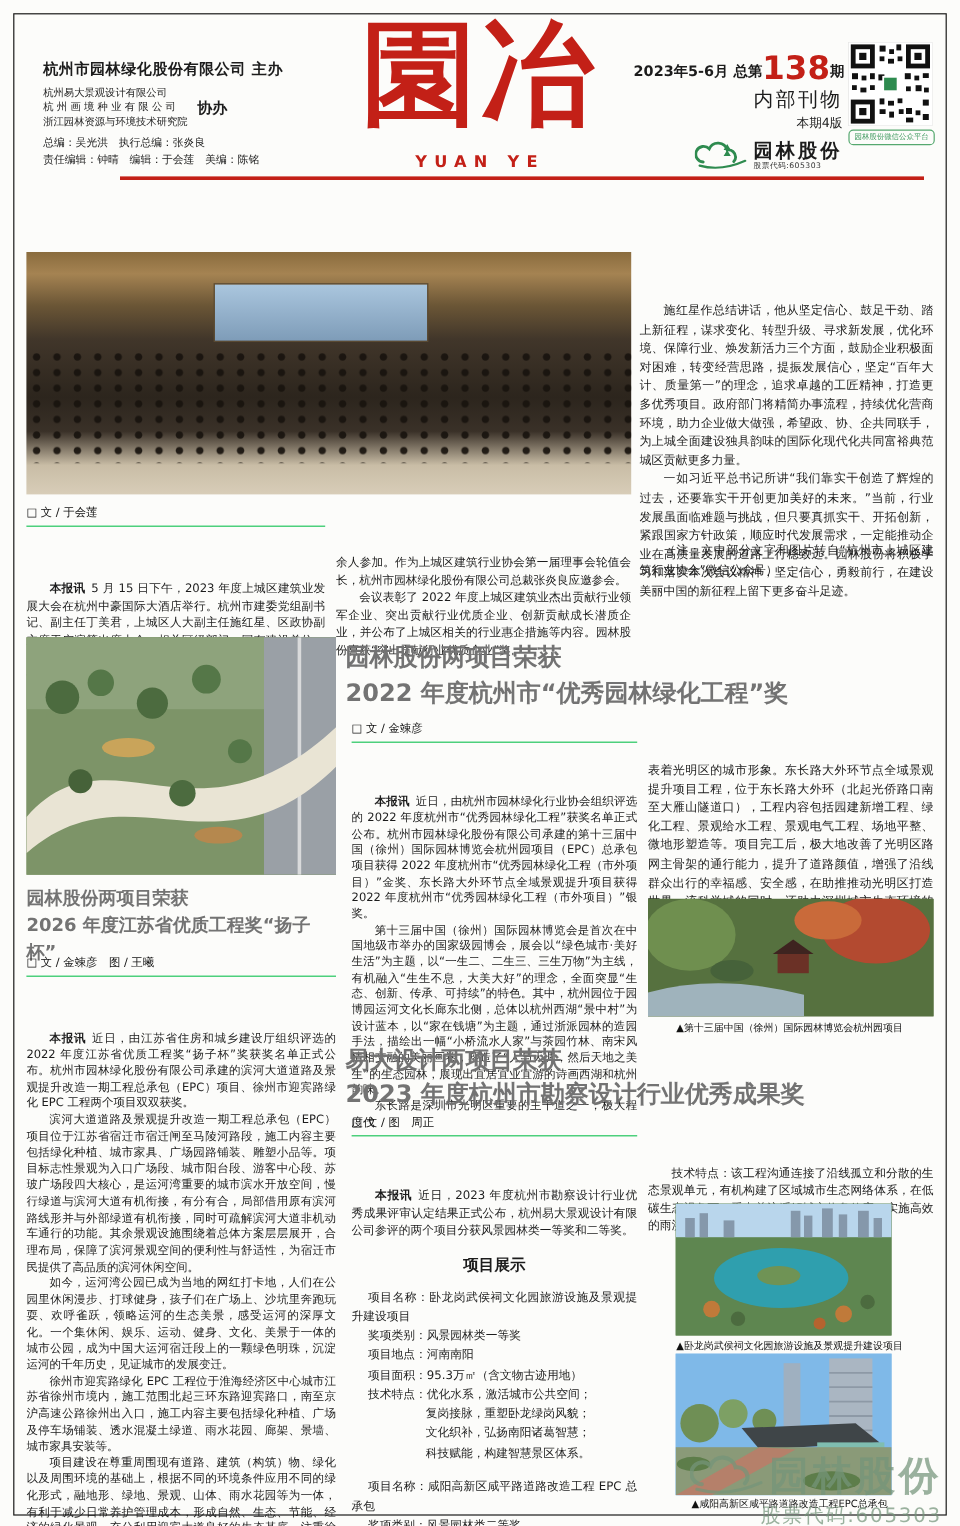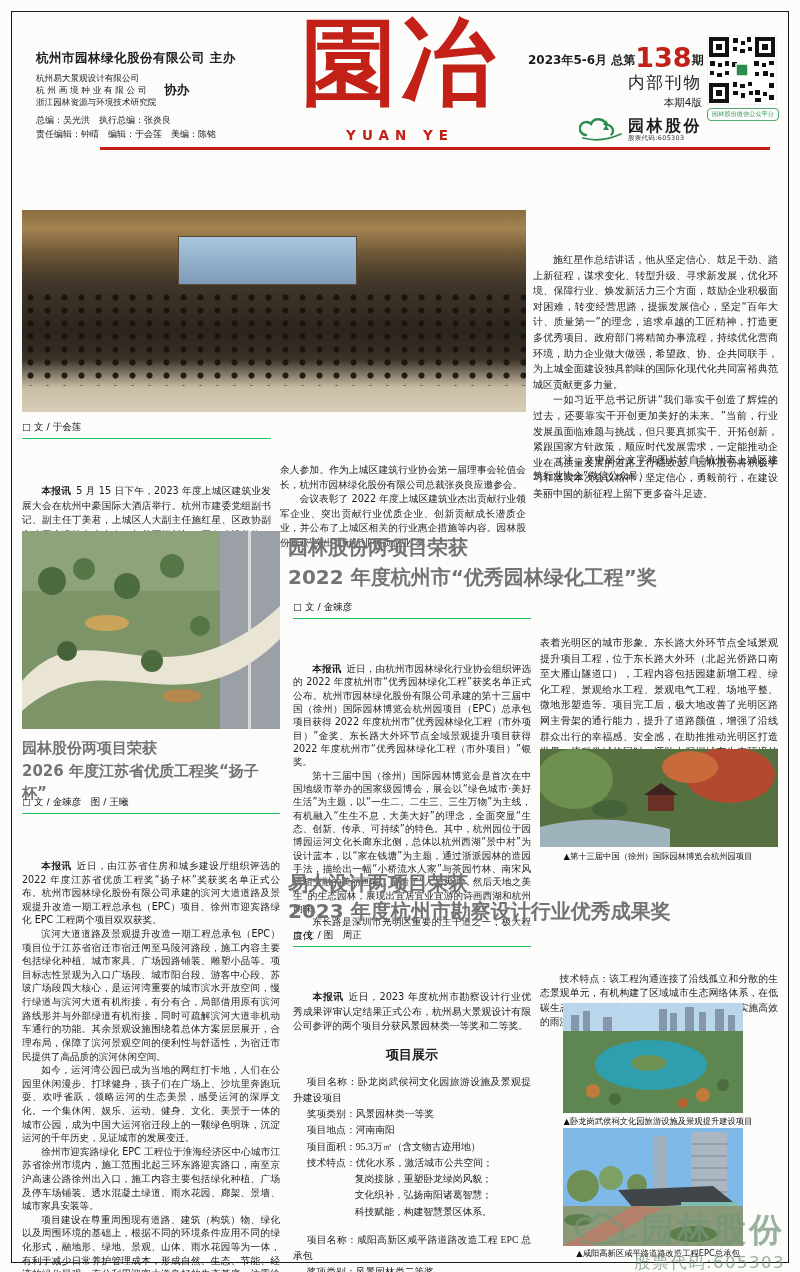"项目名称：卧龙岗武侯祠文化园旅游设施及景观提升建设项目" .proj-line { font-family: Liberation Serif, serif -> none }
